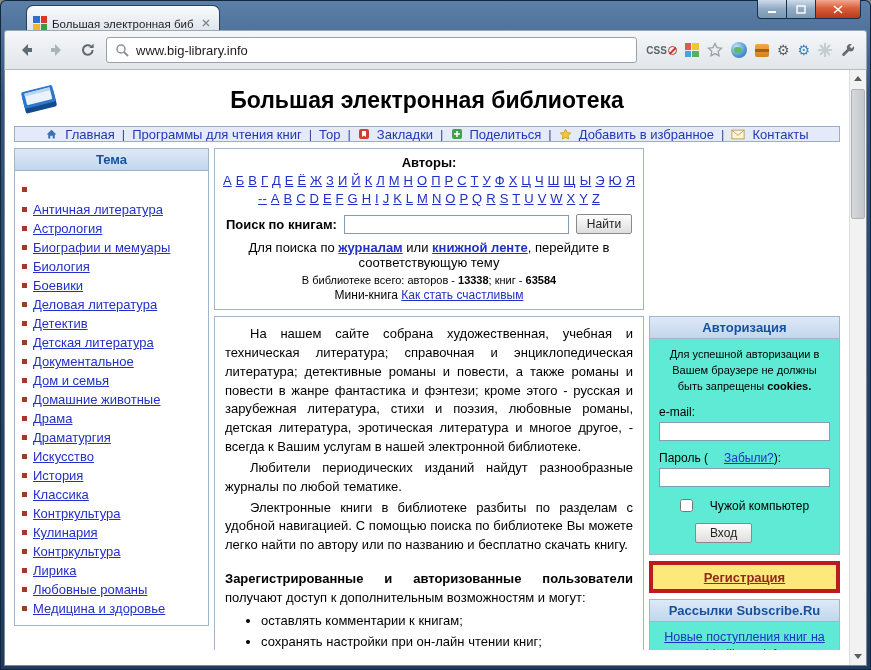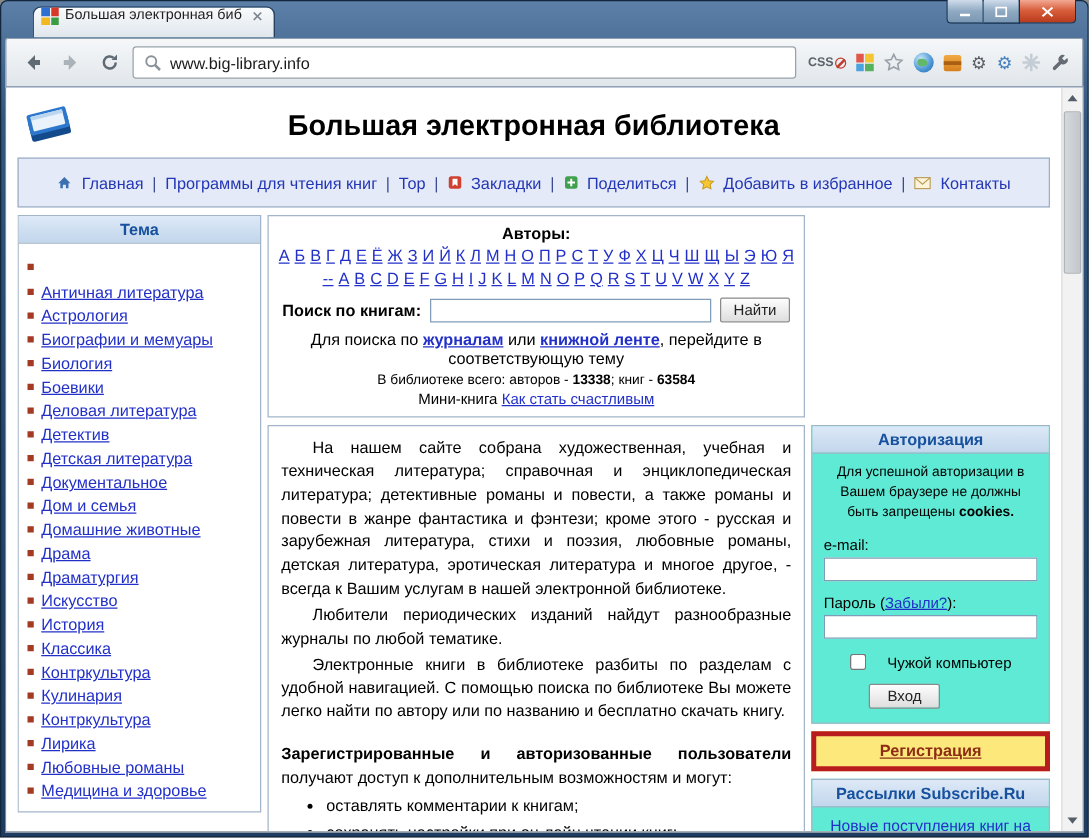"Большая электронная биб" .tab { align-items: flex-start -> flex-end }
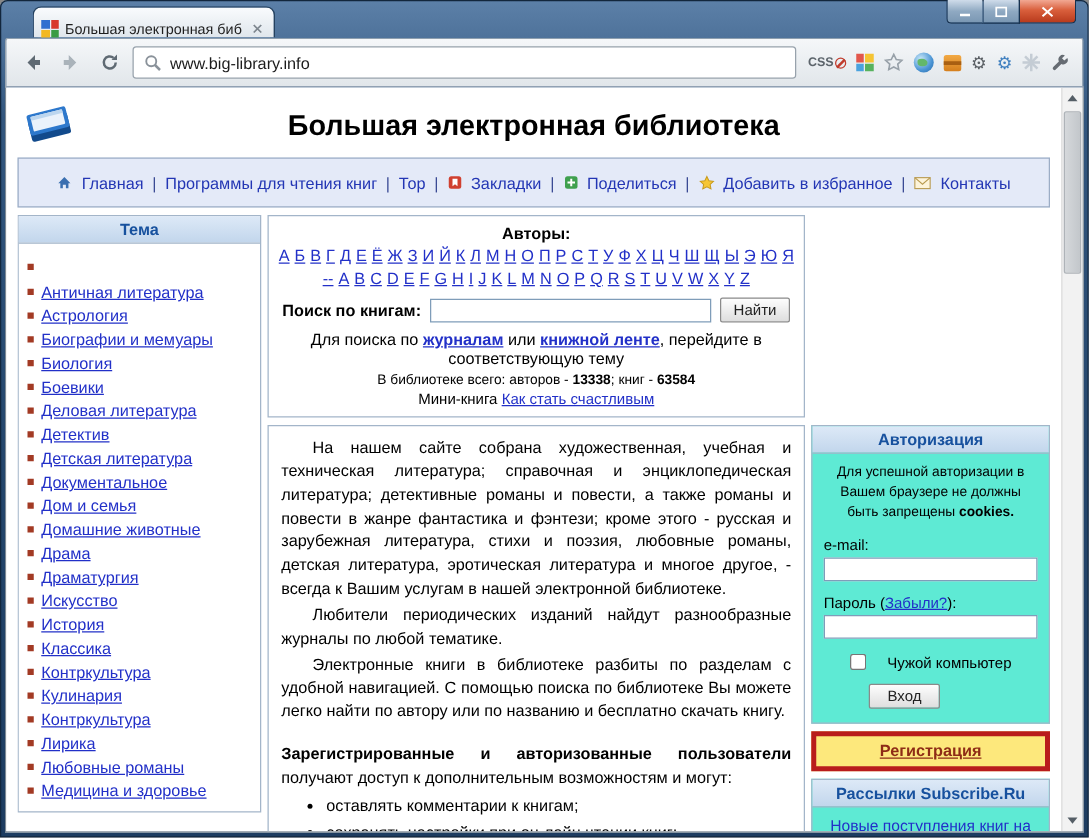"Главная" .mainnav { height: 40px -> 16px }
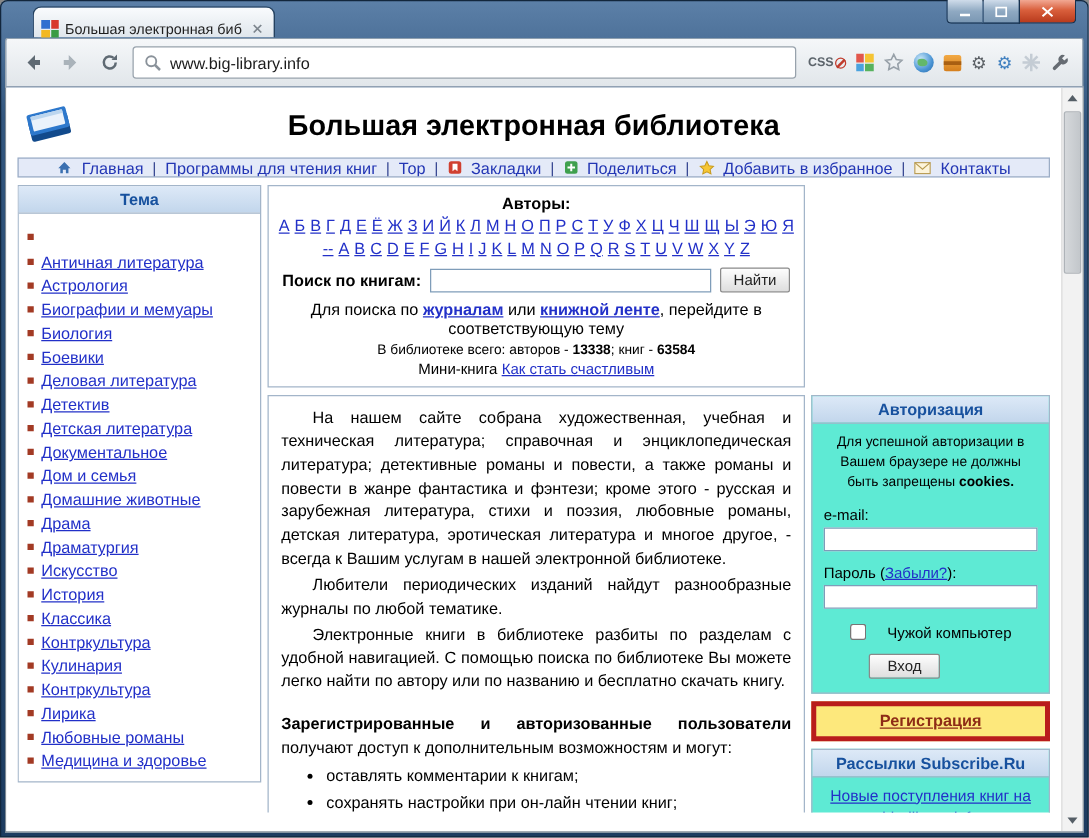"Забыли?" .forgot { margin-left: none -> 16px }
